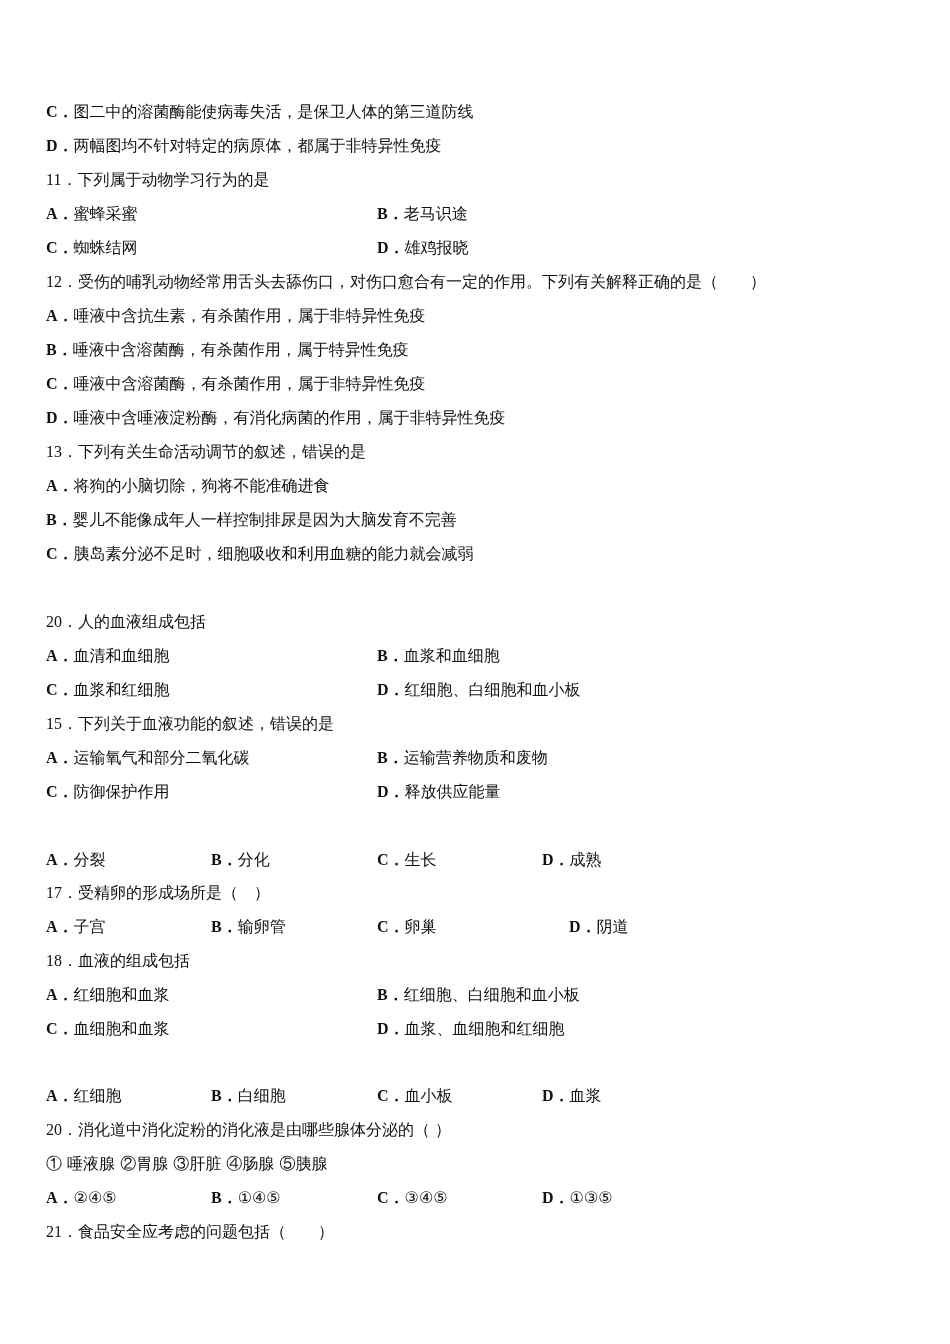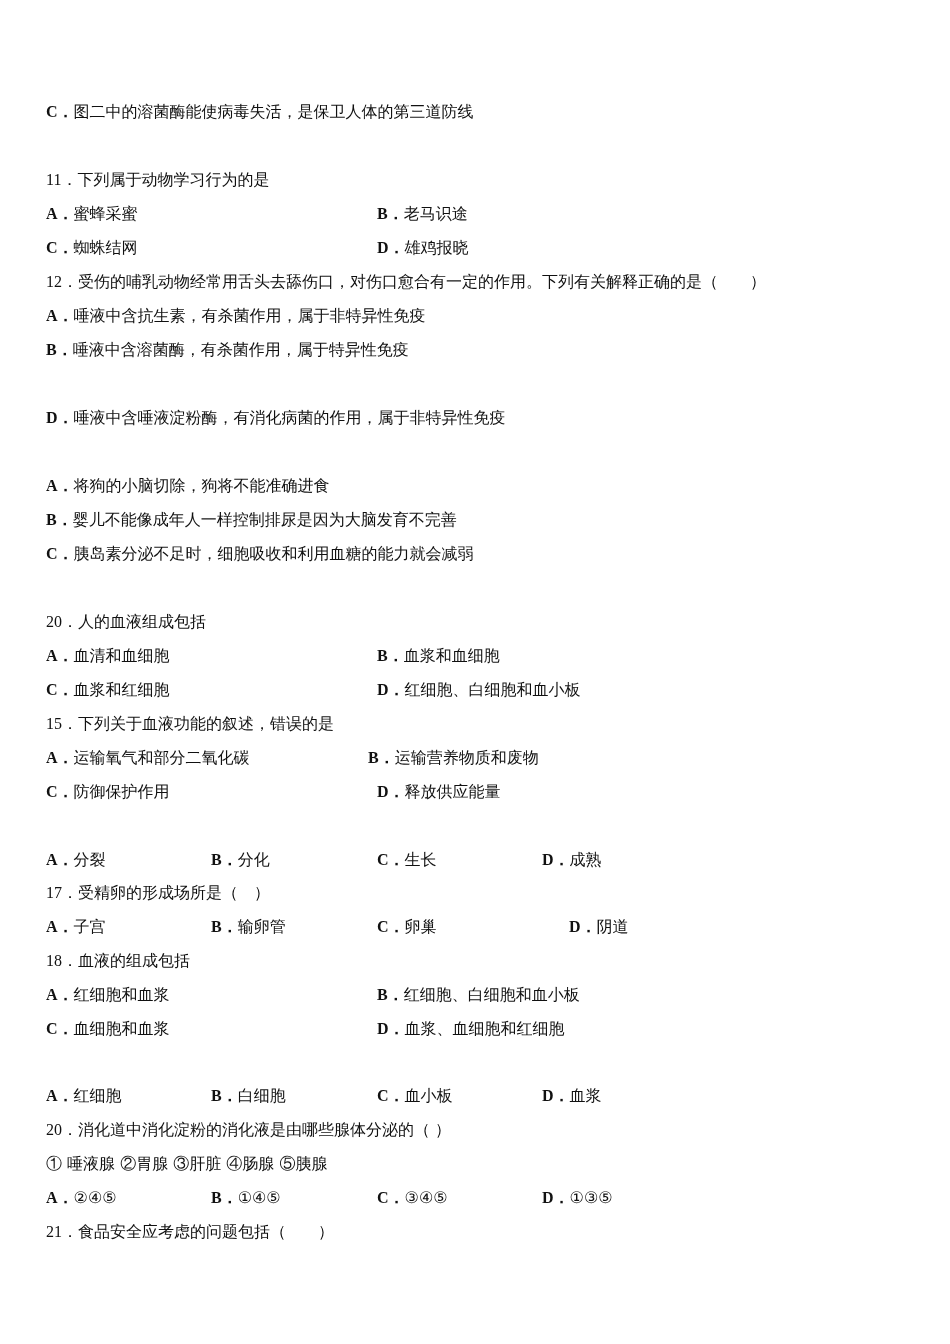"D．两幅图均不针对特定的病原体，都属于非特异性免疫" div.line { html: none -> <div> <span>D．</span><span>两幅图均不针对特定的病原体，都属于非特异性免疫</span> </div> }
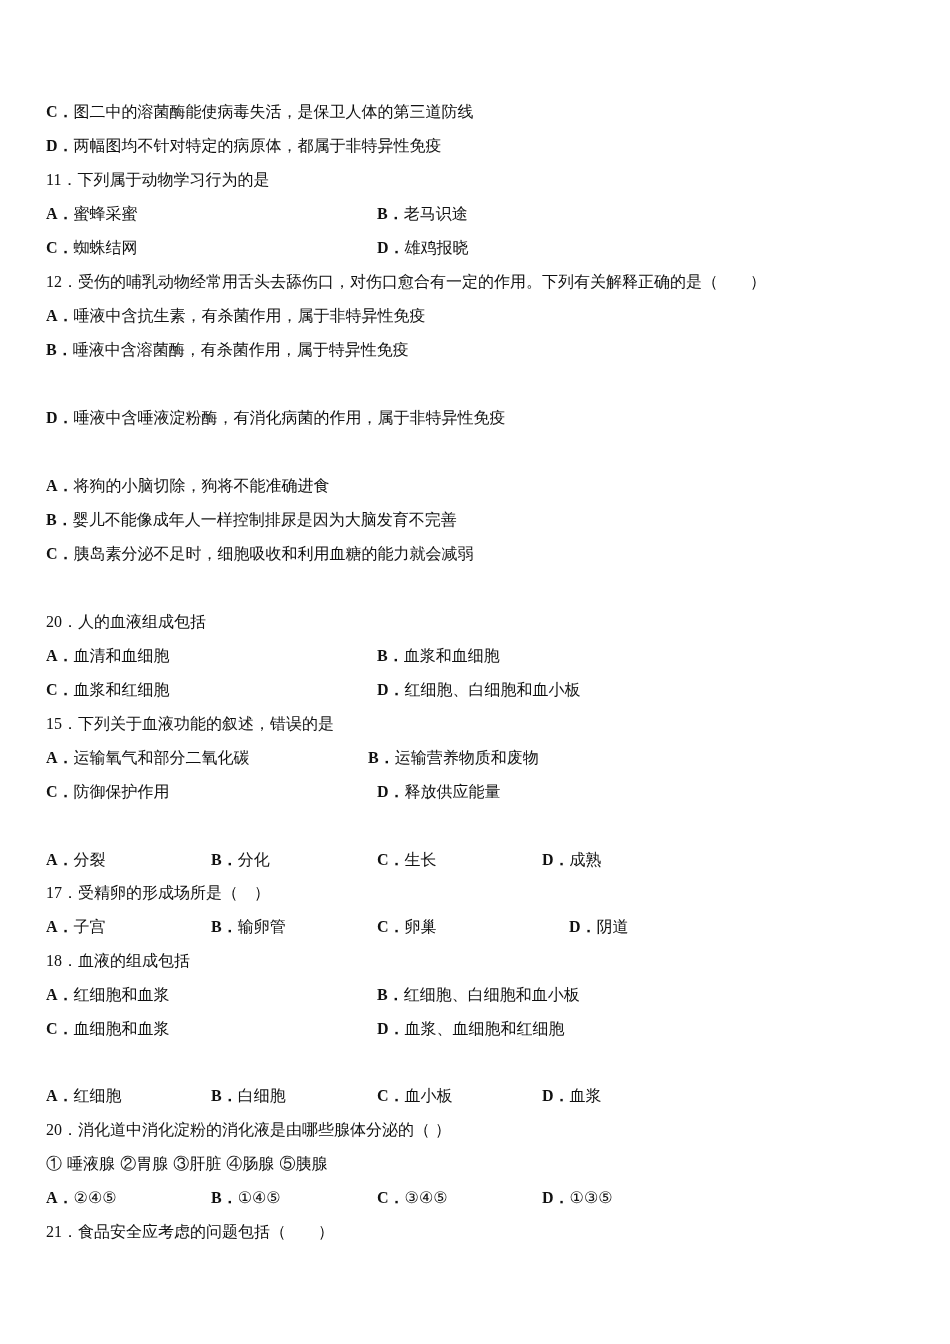"C．唾液中含溶菌酶，有杀菌作用，属于非特异性免疫" div.line { html: none -> <div><span>C．</span><span>唾液中含溶菌酶，有杀菌作用，属于非特异性免疫</span></div> }
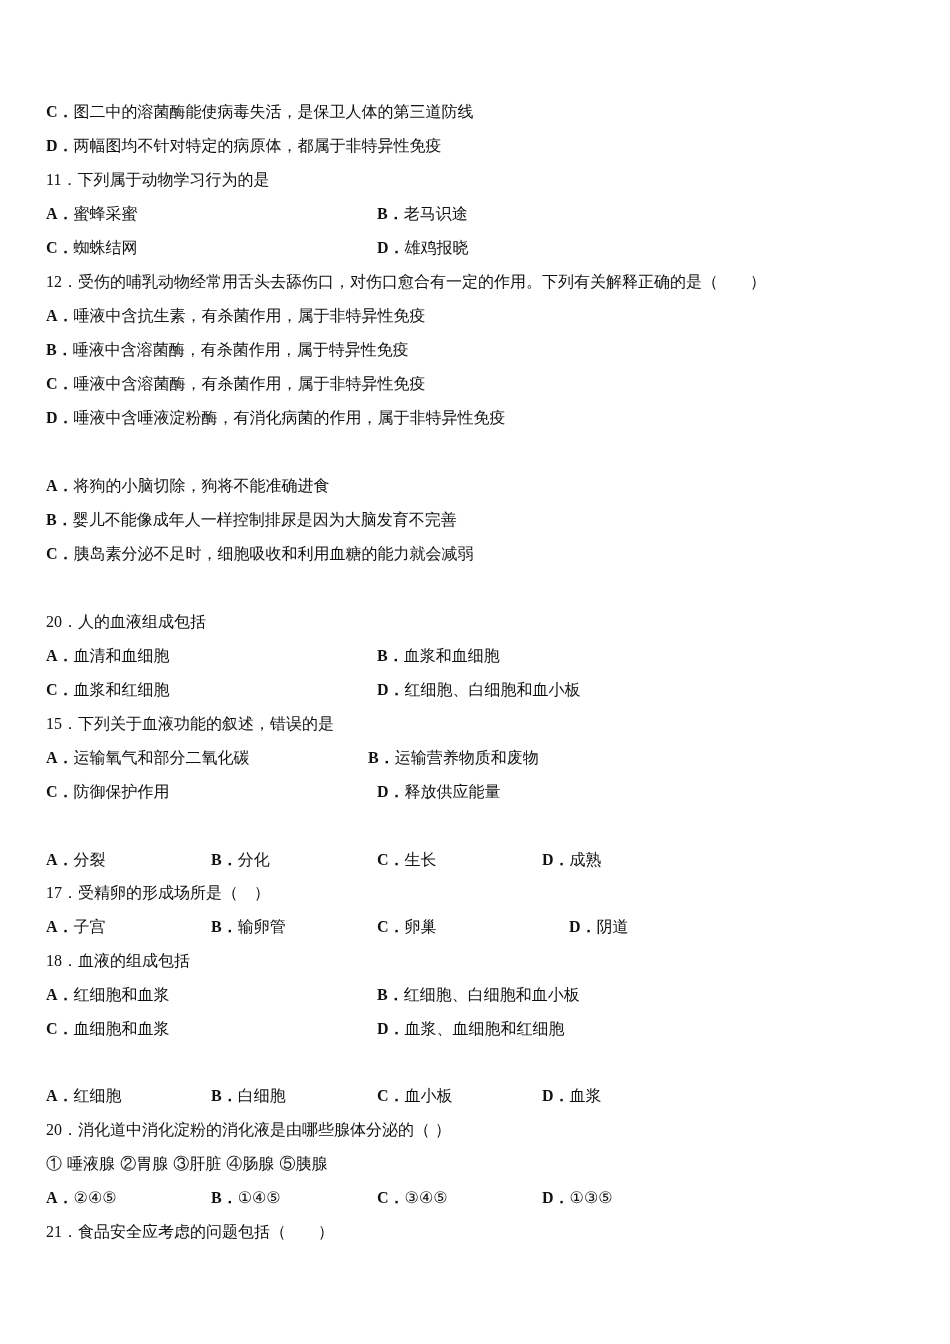"13．下列有关生命活动调节的叙述，错误的是" div.line { html: none -> <div> <span>13．</span><span>下列有关生命活动调节的叙述，错误的是</span> </div> }
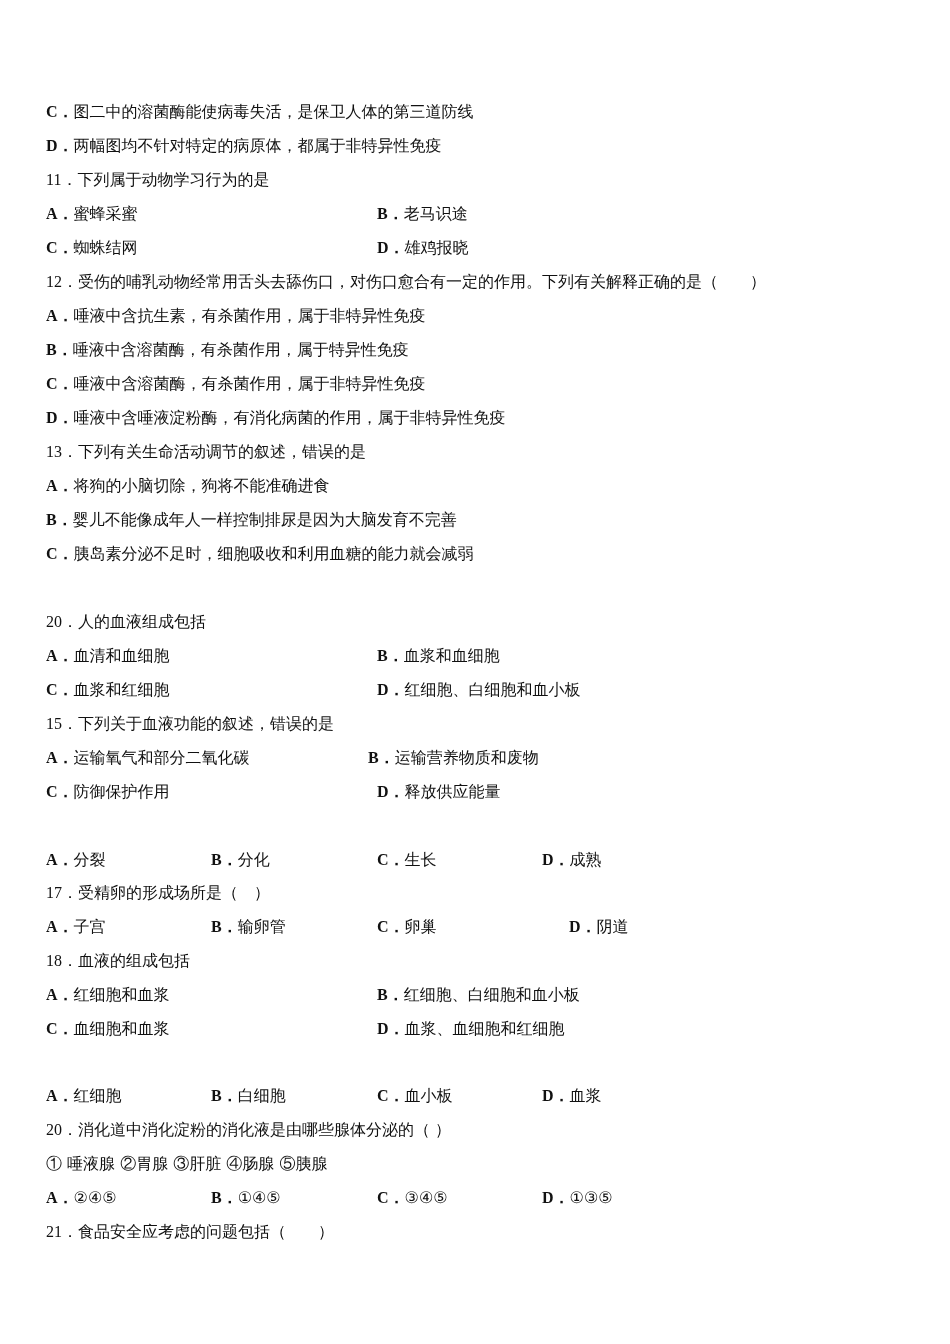"B．运输营养物质和废物" span.opt { left: 322px -> 331px }
